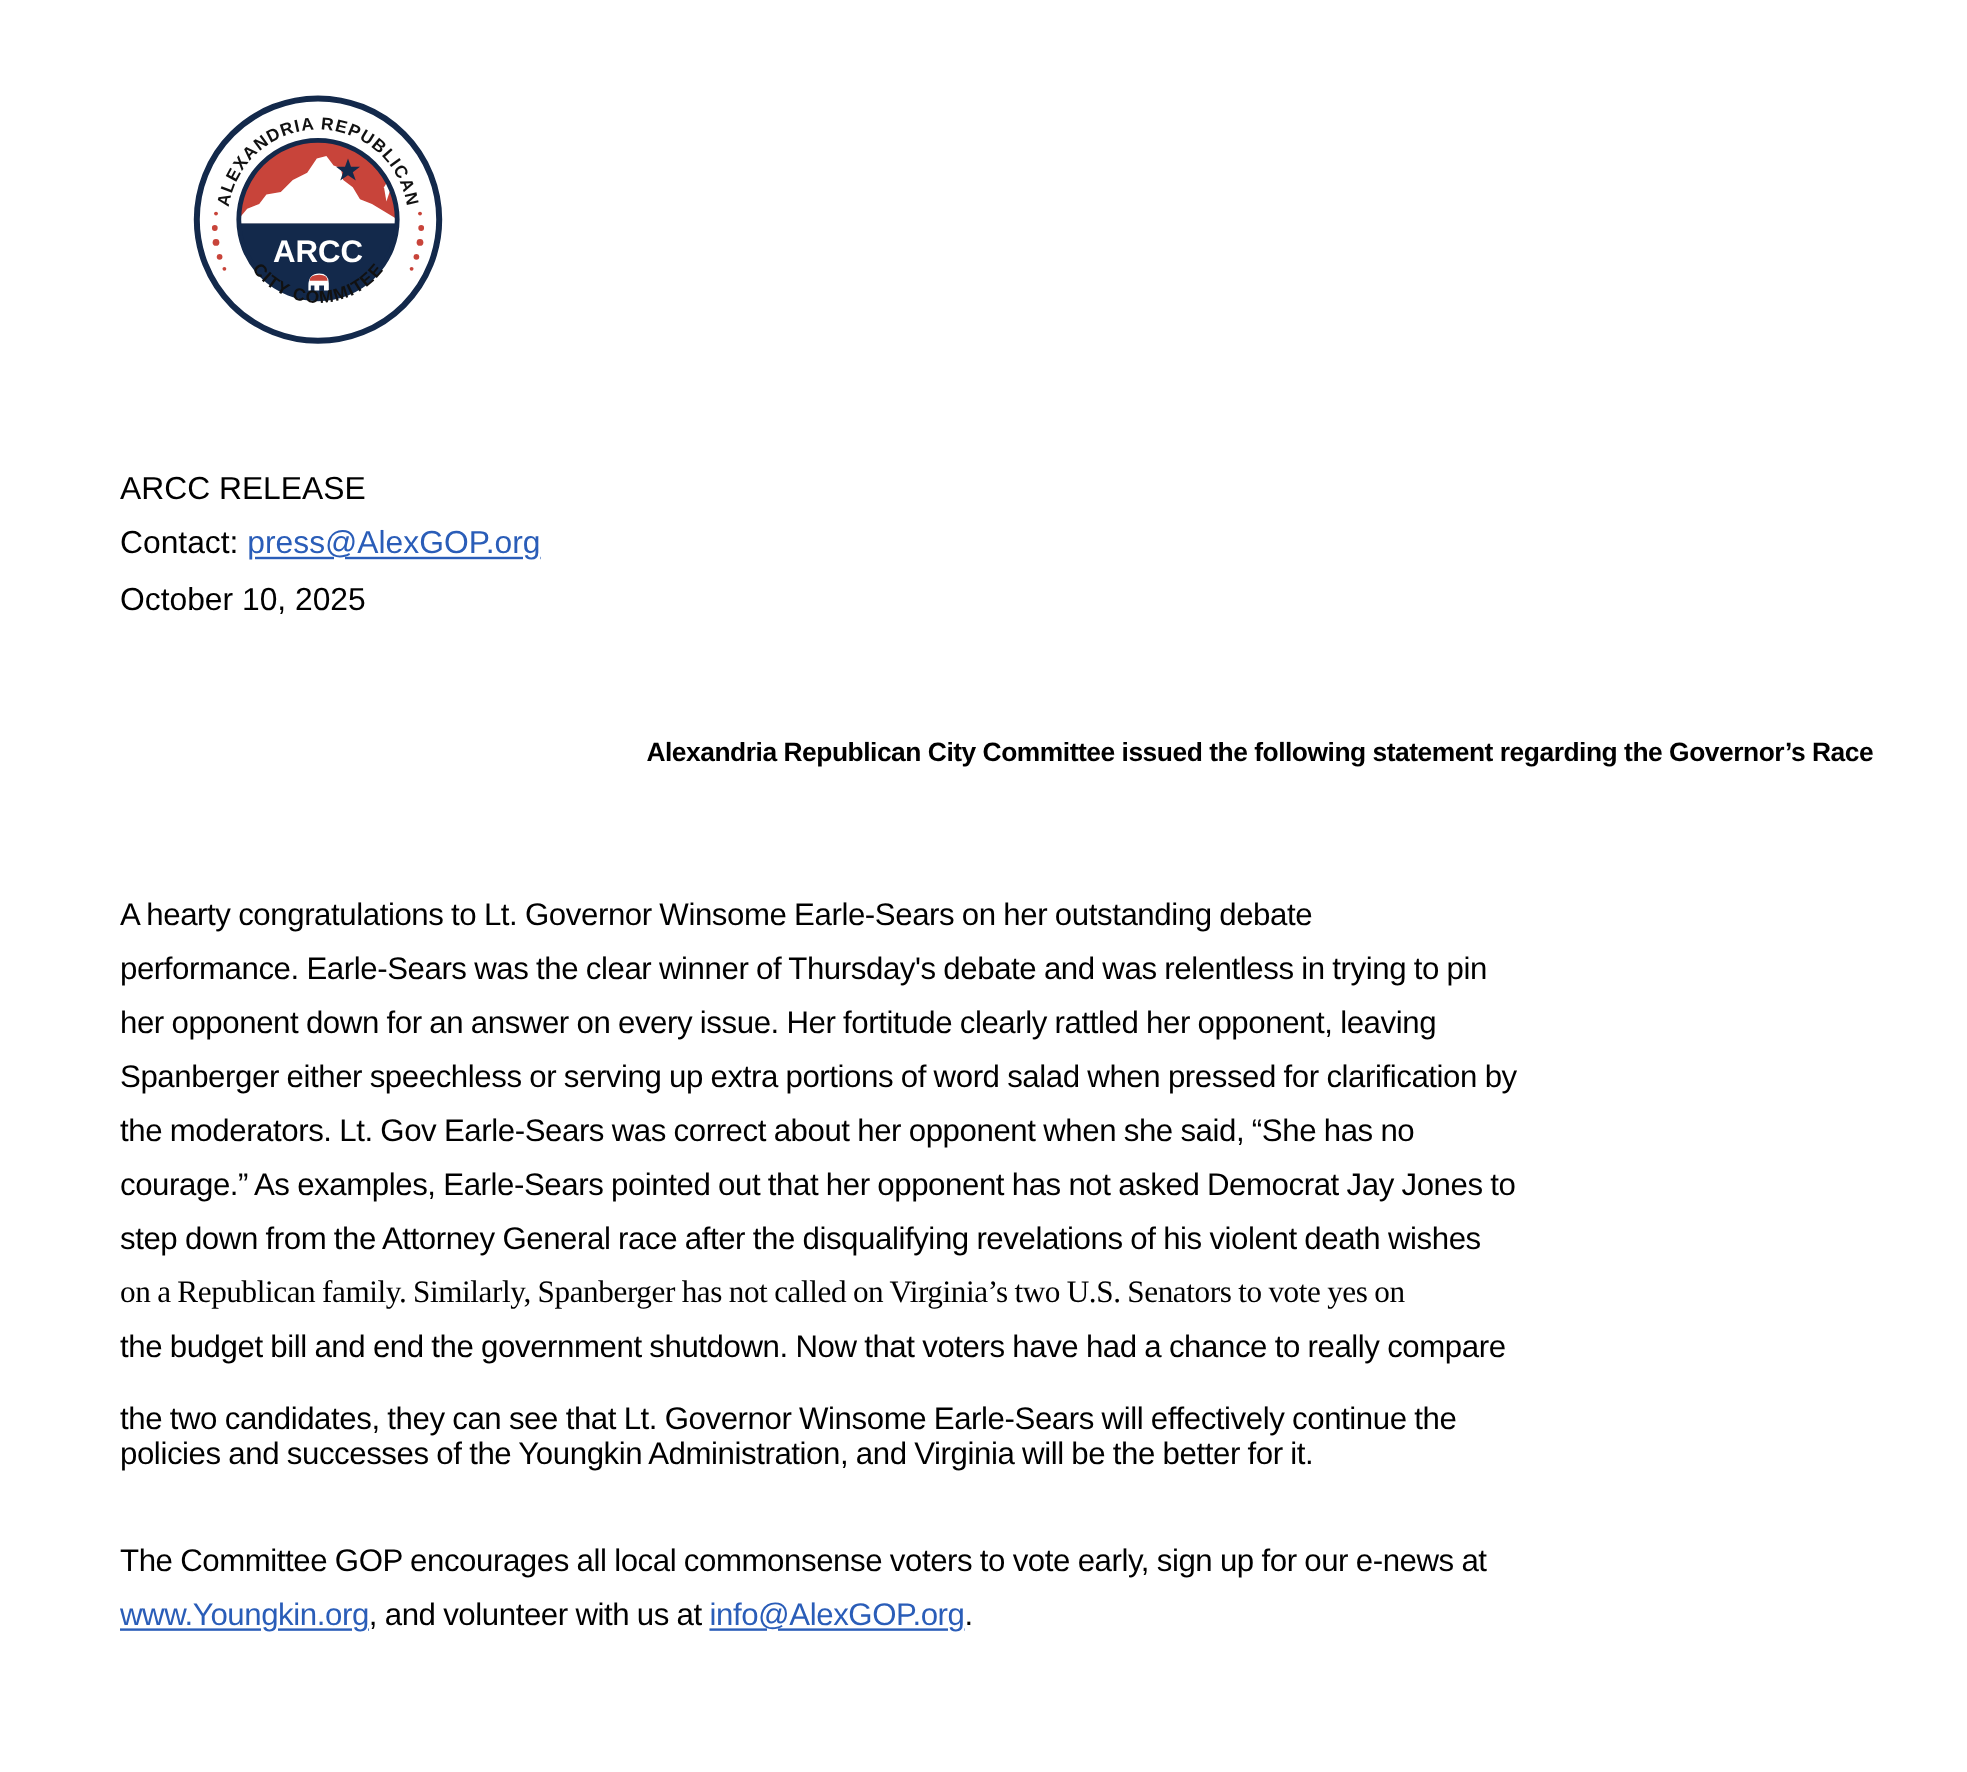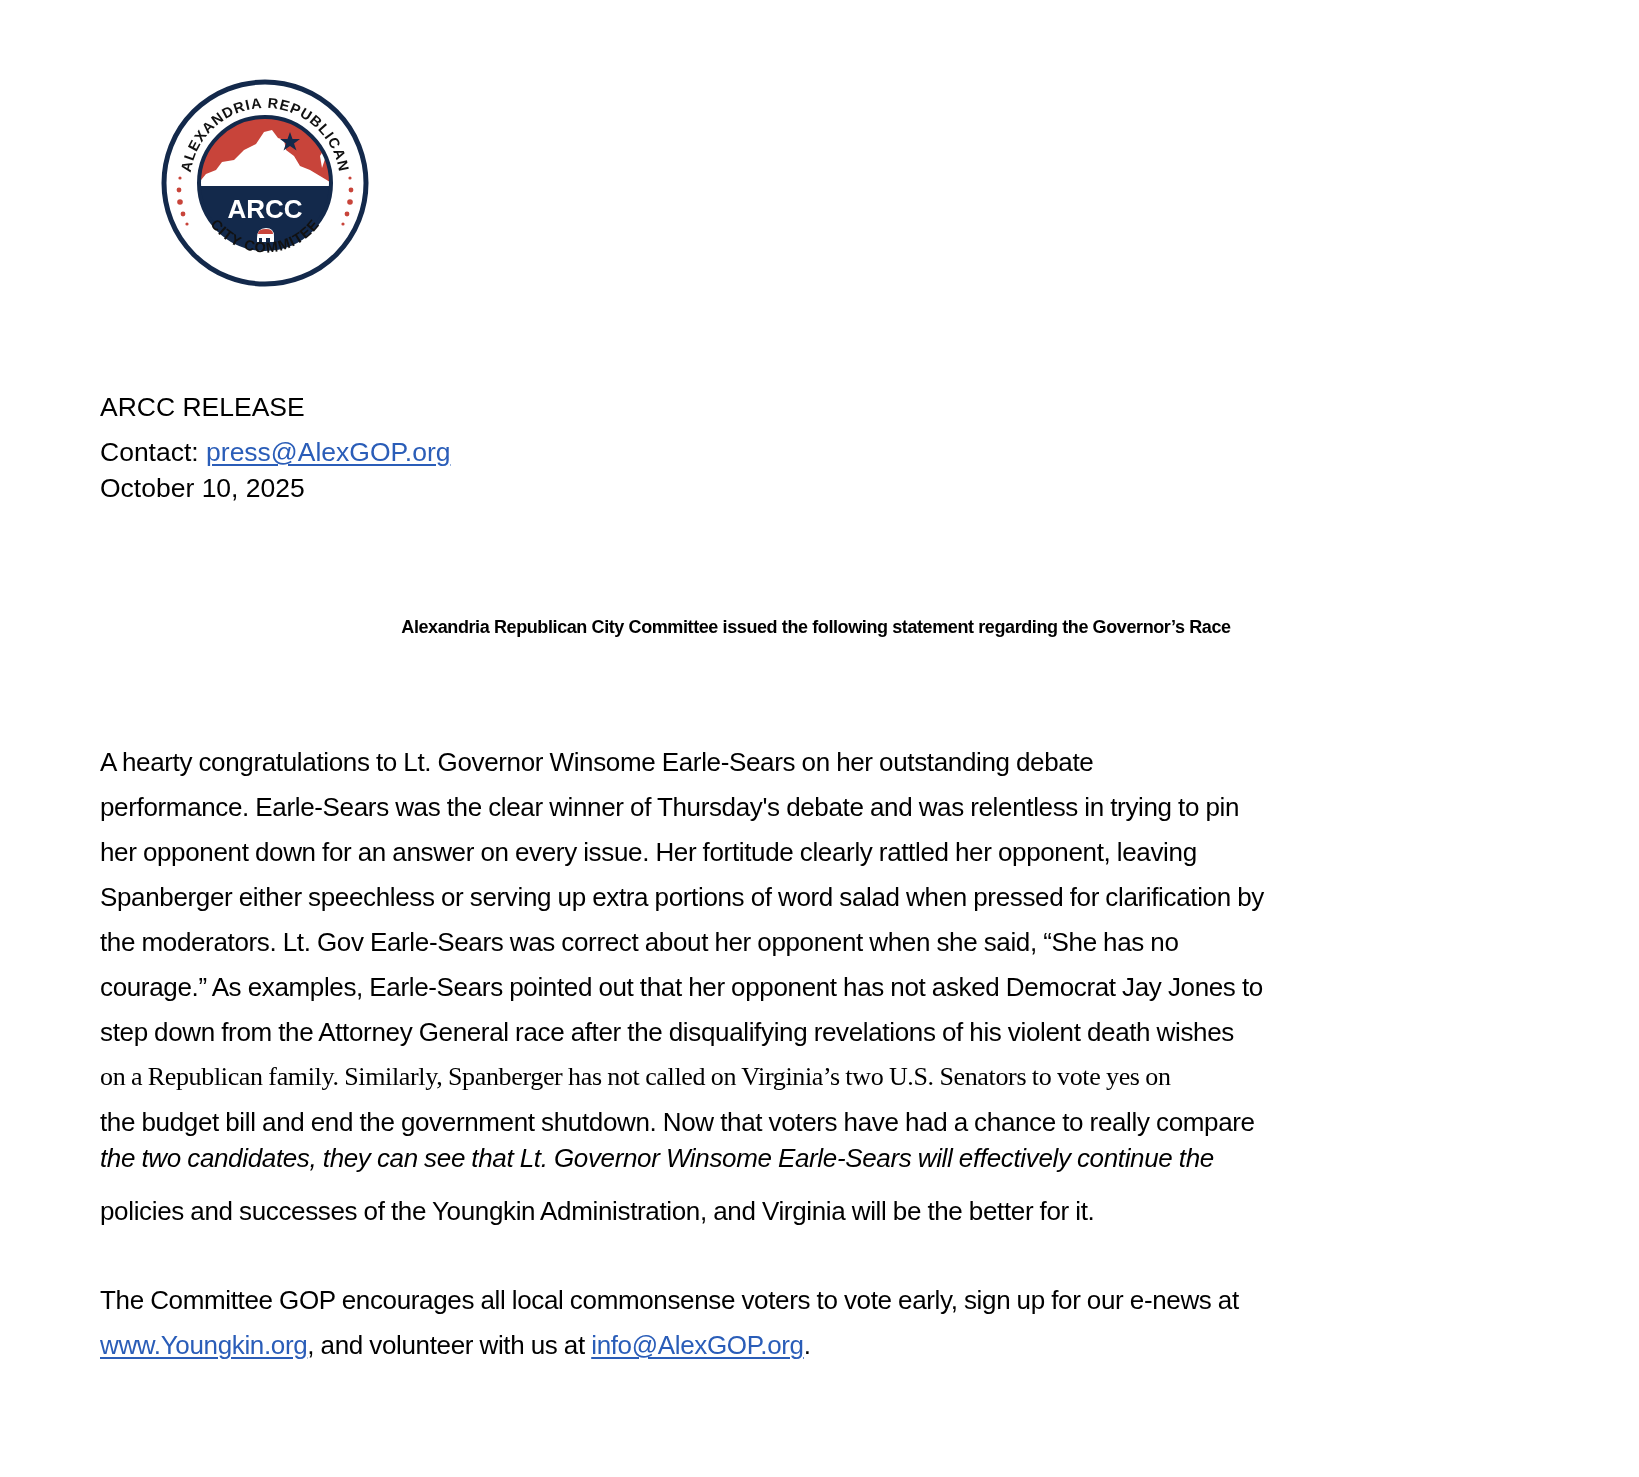"October 10, 2025" div.hdr { top: 473px -> 484px }
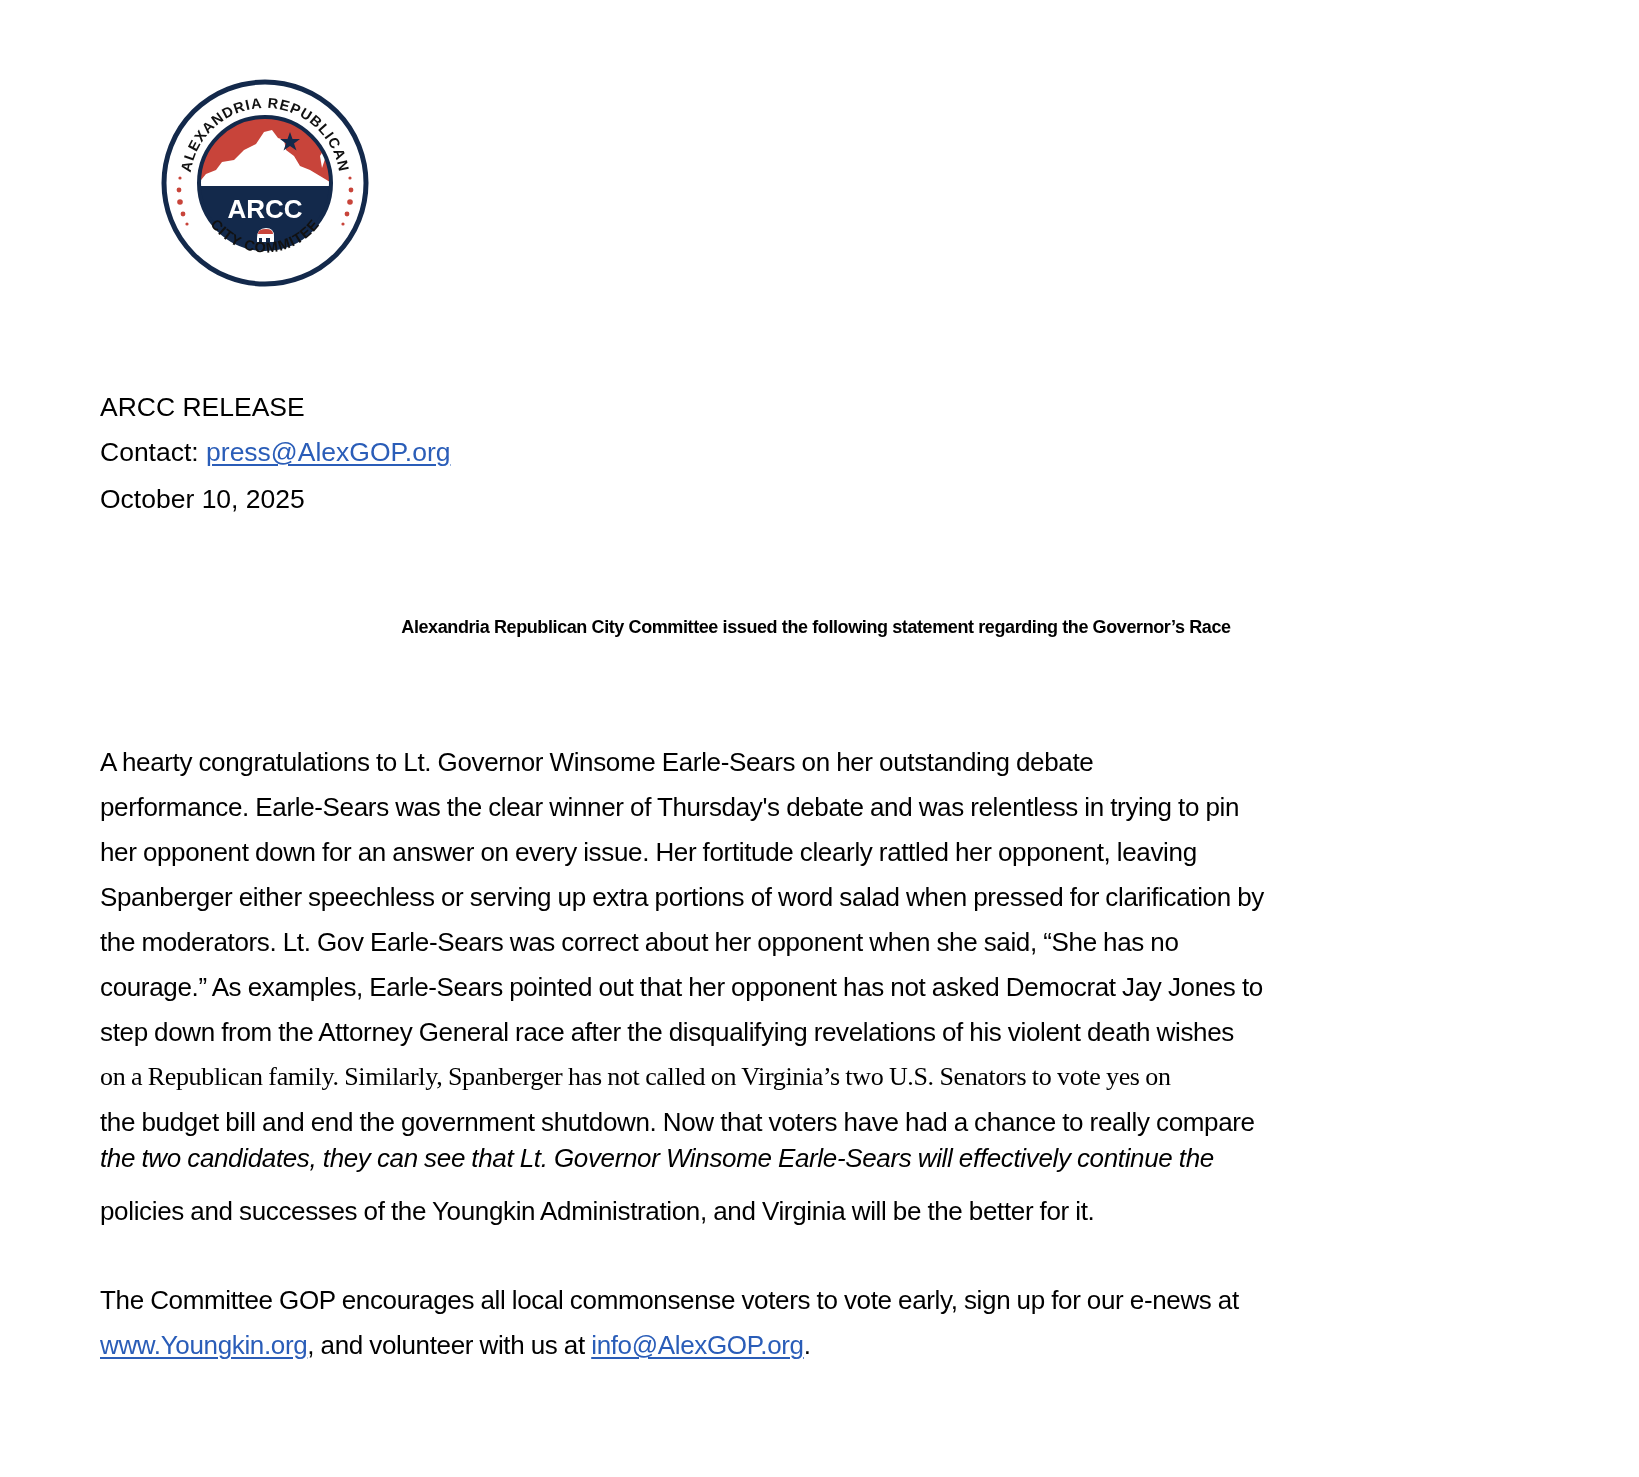"Alexandria Republican City Committee" .heading { font-size: 18px -> 22px; left: 91px -> 111px; text-align: center -> right }
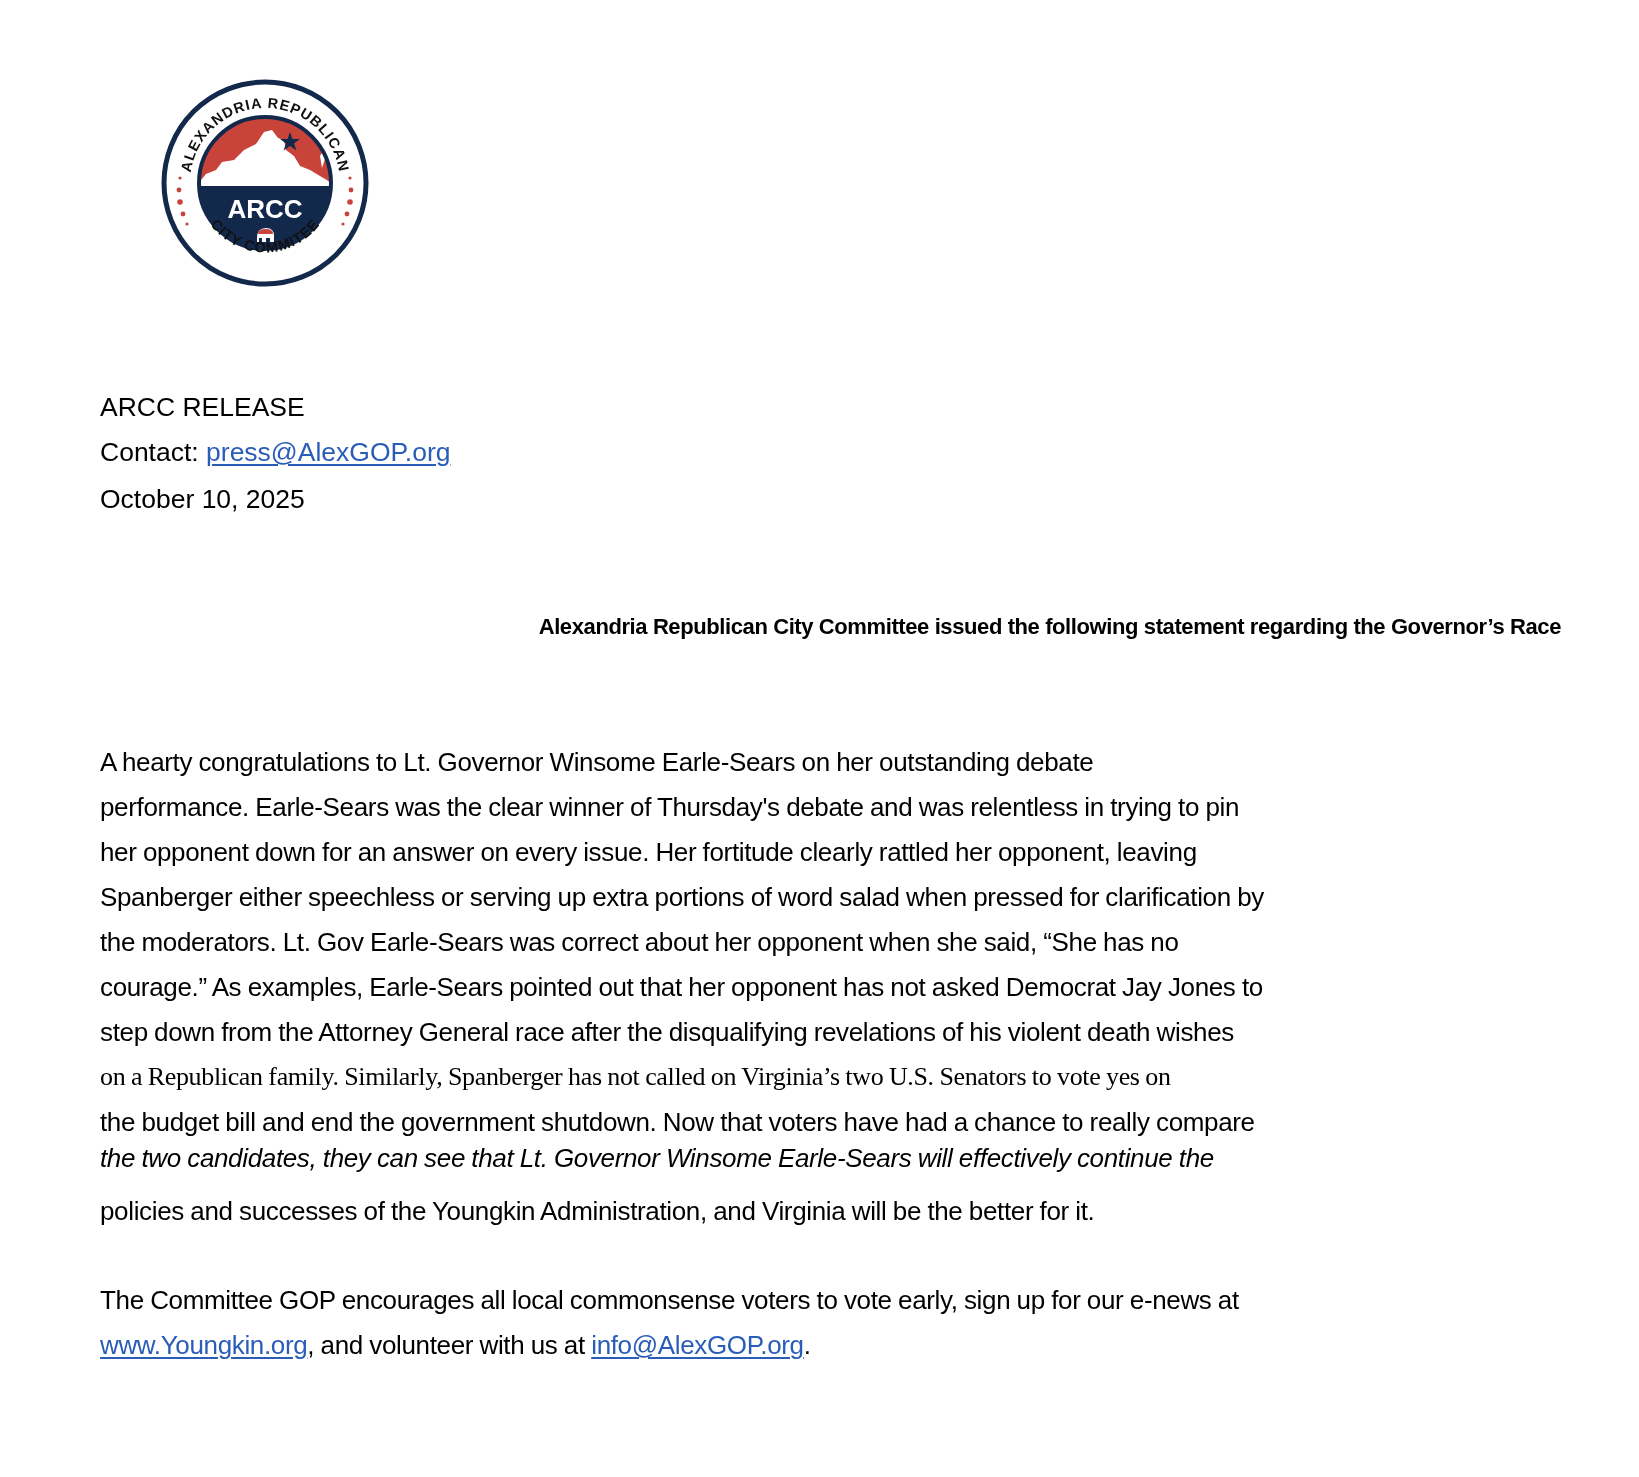"the two candidates, they can" div.body-line { font-style: italic -> none; top: 1143px -> 1167px }
